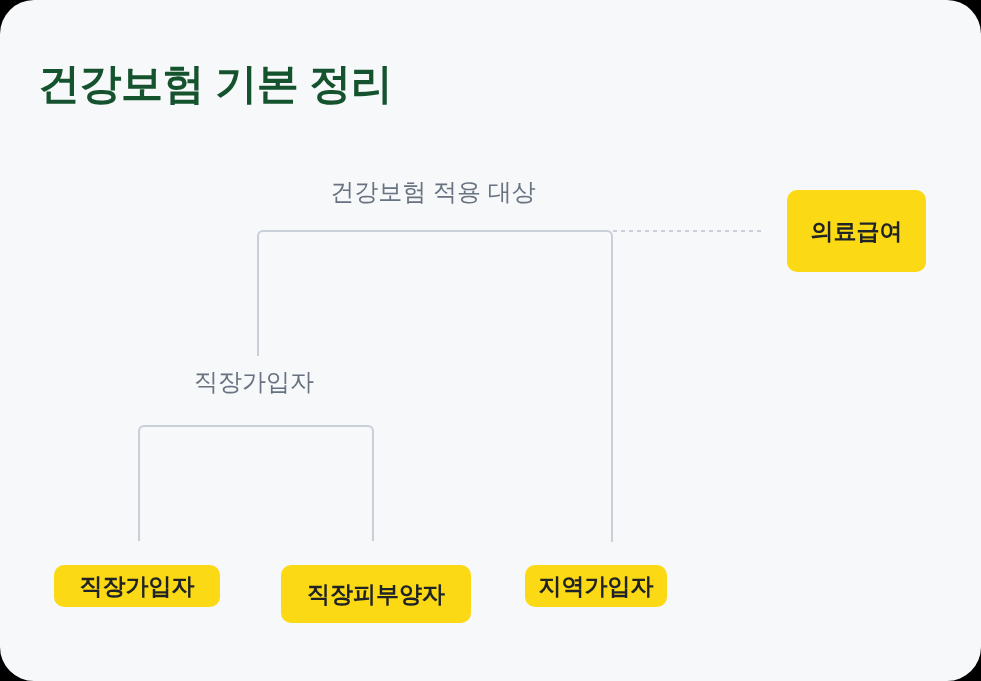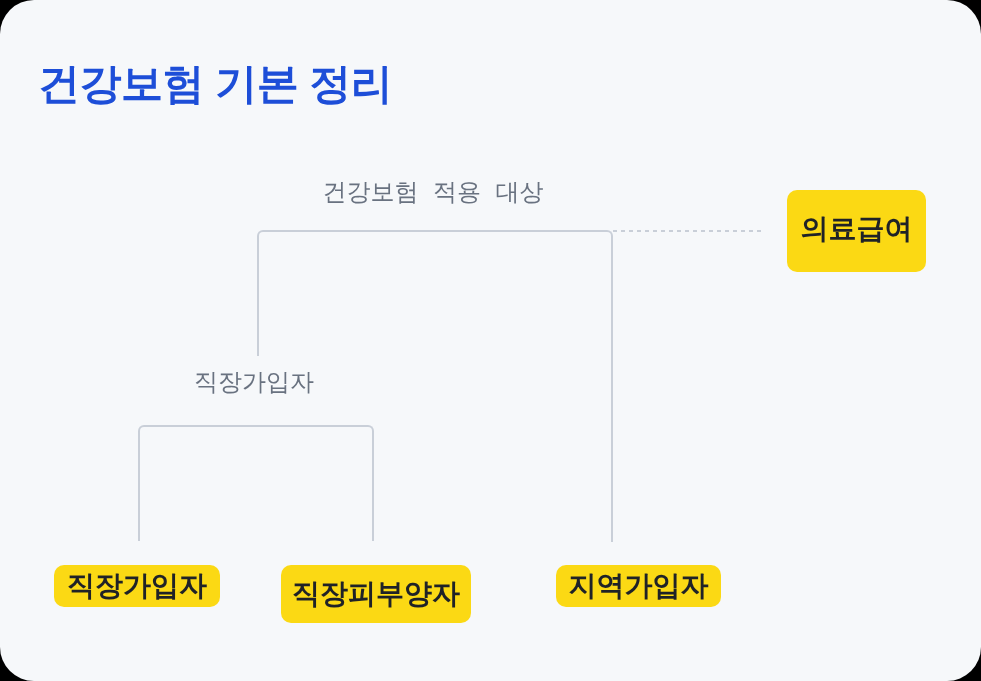"건강보험 기본 정리" #page-title { color: #1d4ed8 -> #14532d }
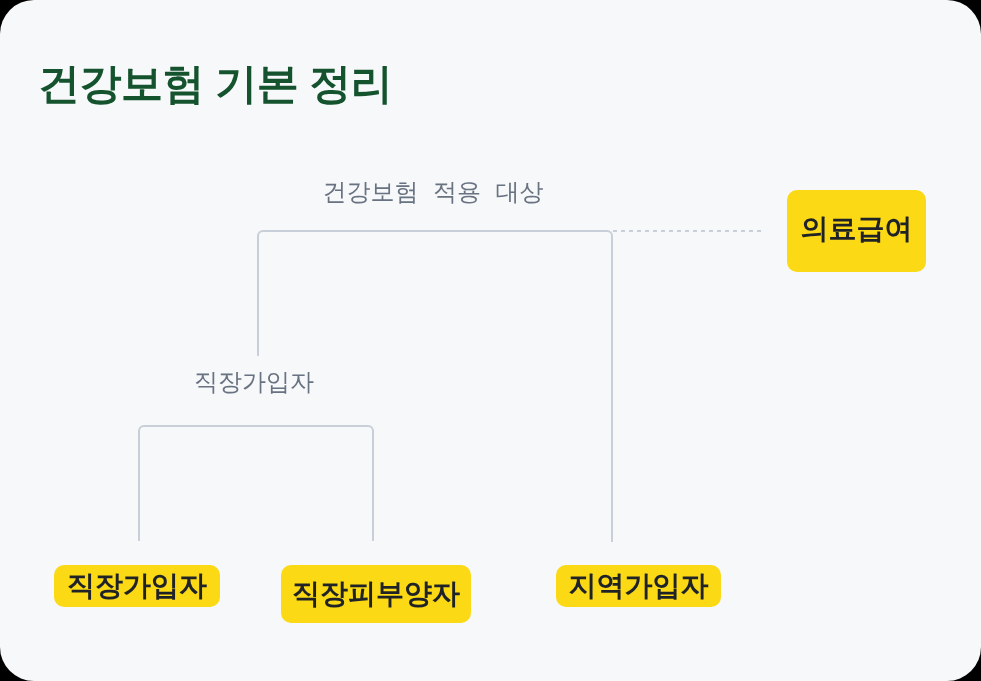"건강보험 적용 대상" #diagram { font-family: Liberation Mono, monospace -> none }
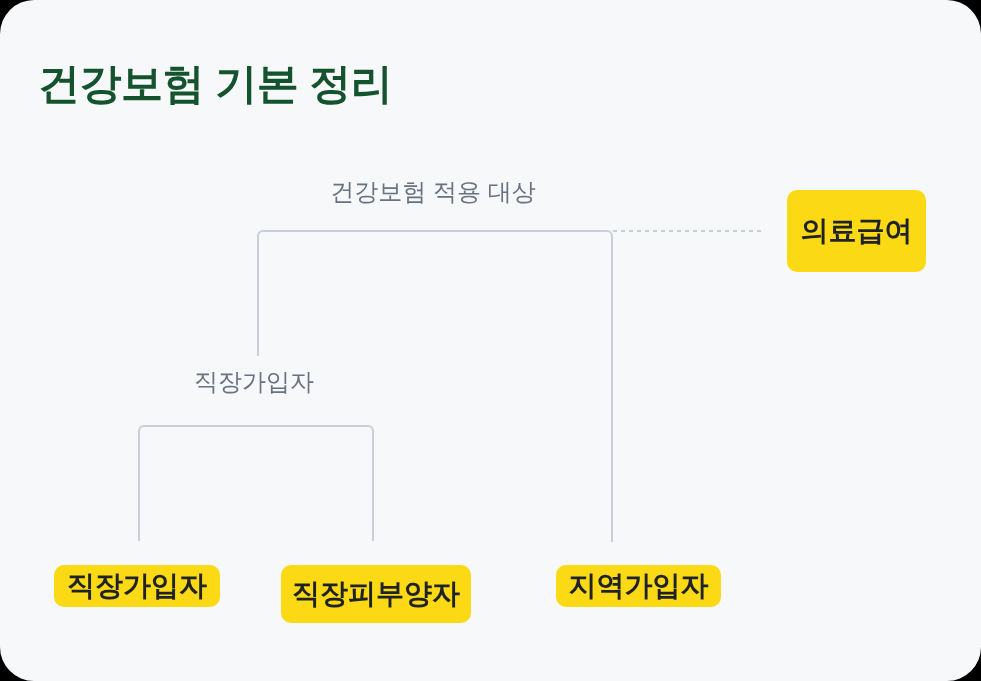"의료급여" .badge { font-size: 28px -> 23px }
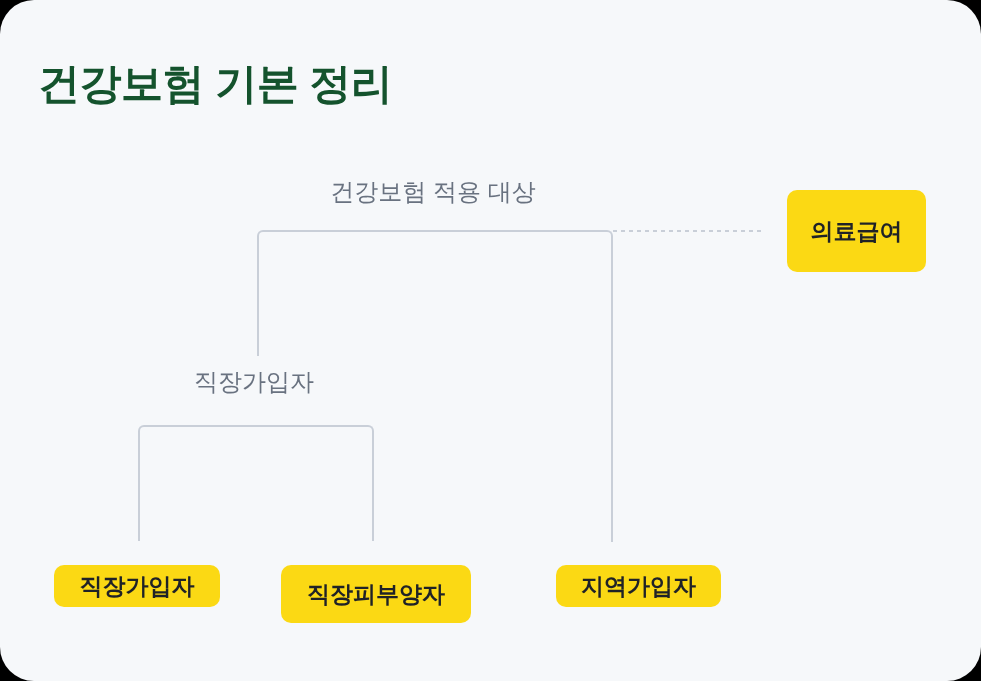"지역가입자" #badge-regional-subscriber { left: 556px -> 525px; width: 165px -> 142px }
